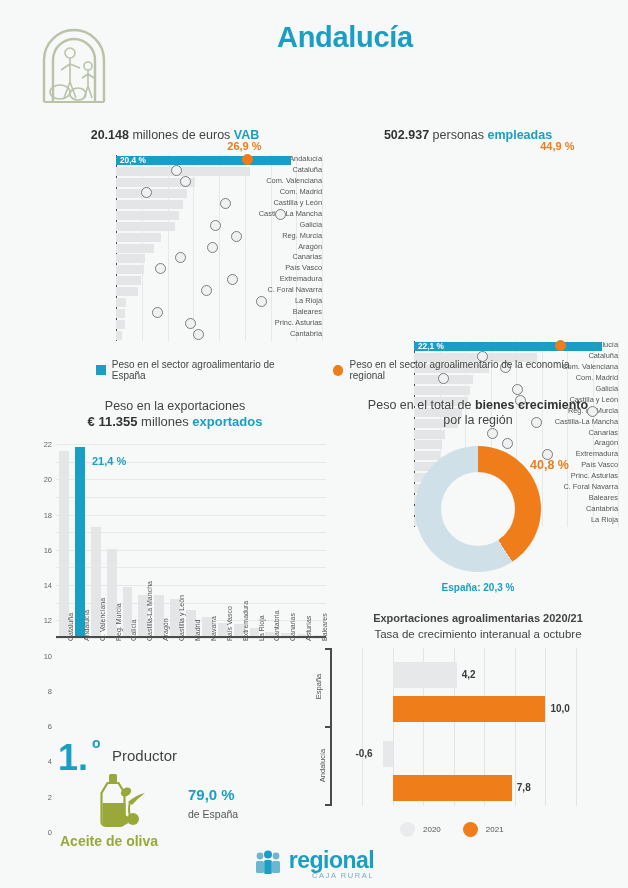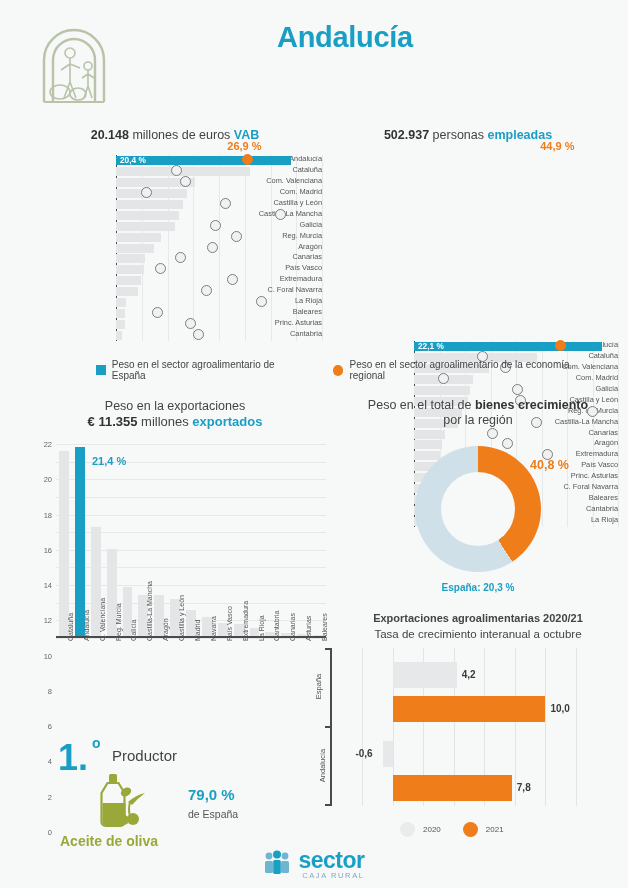"sector" div.cj-name { text: sector -> regional }
